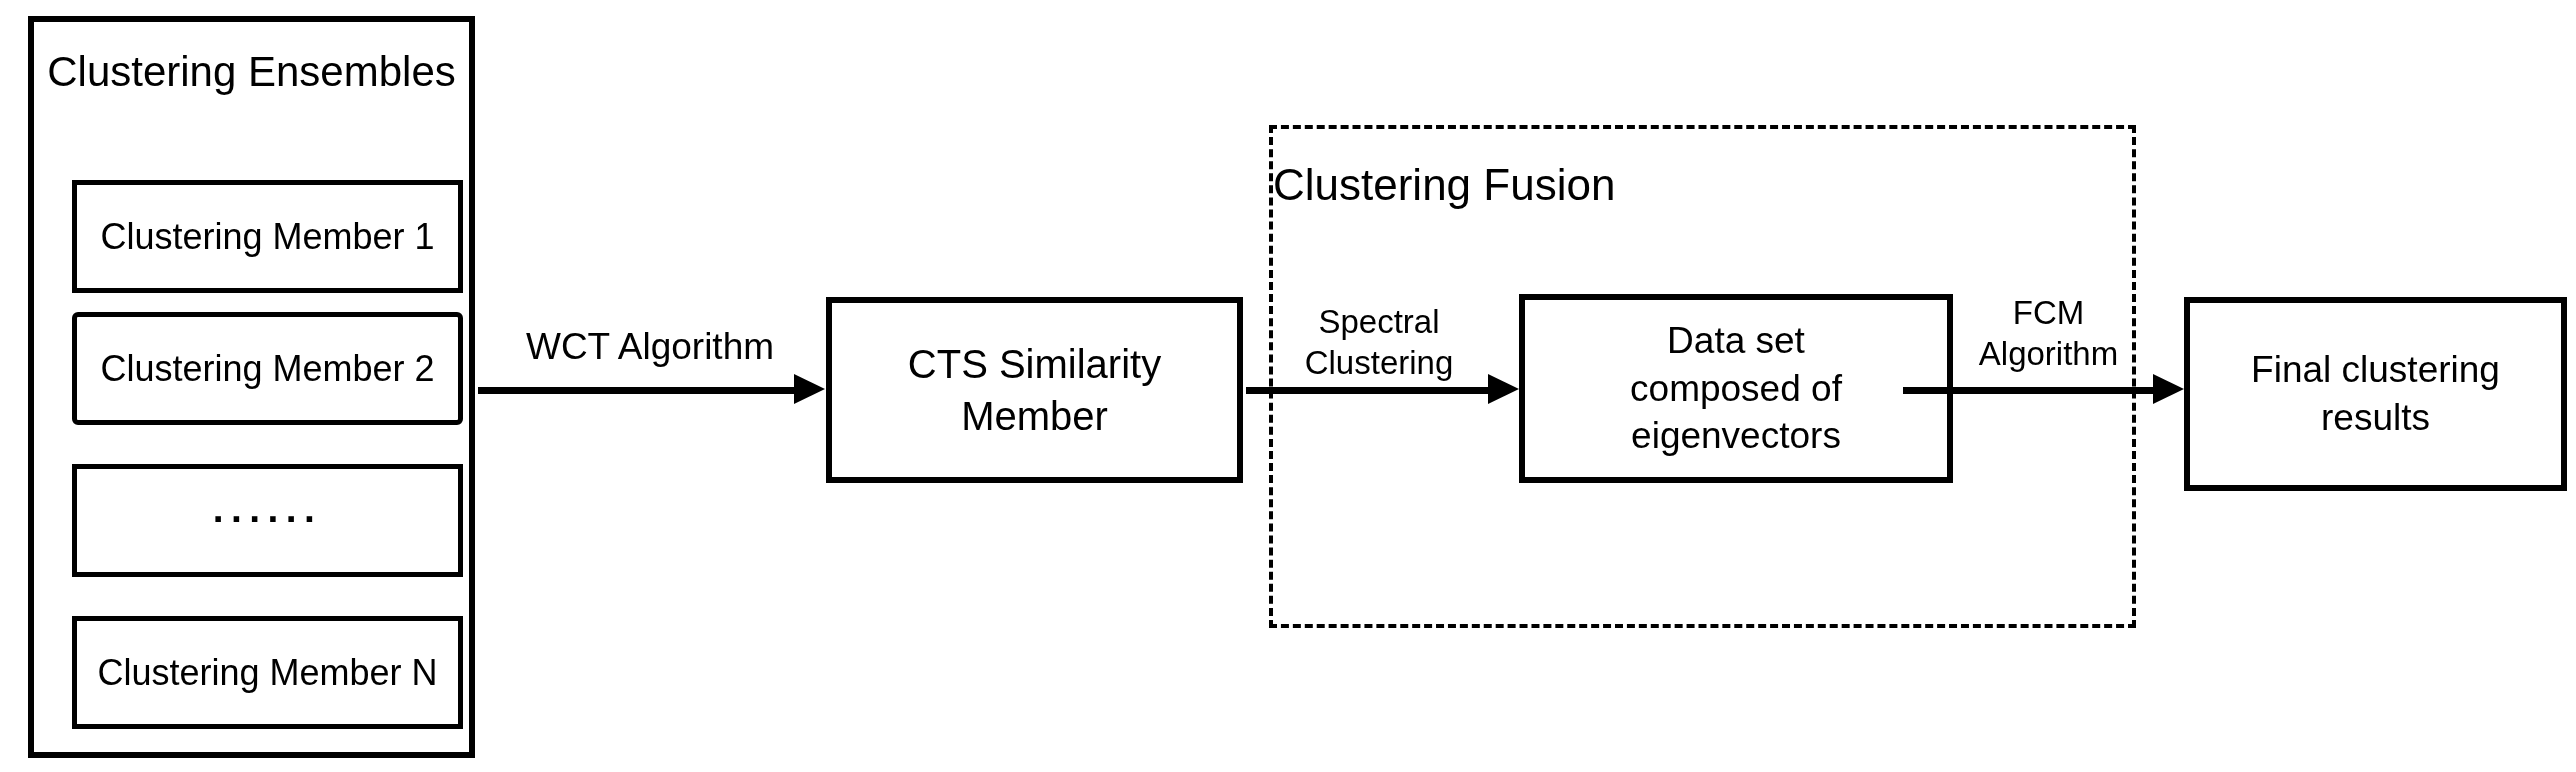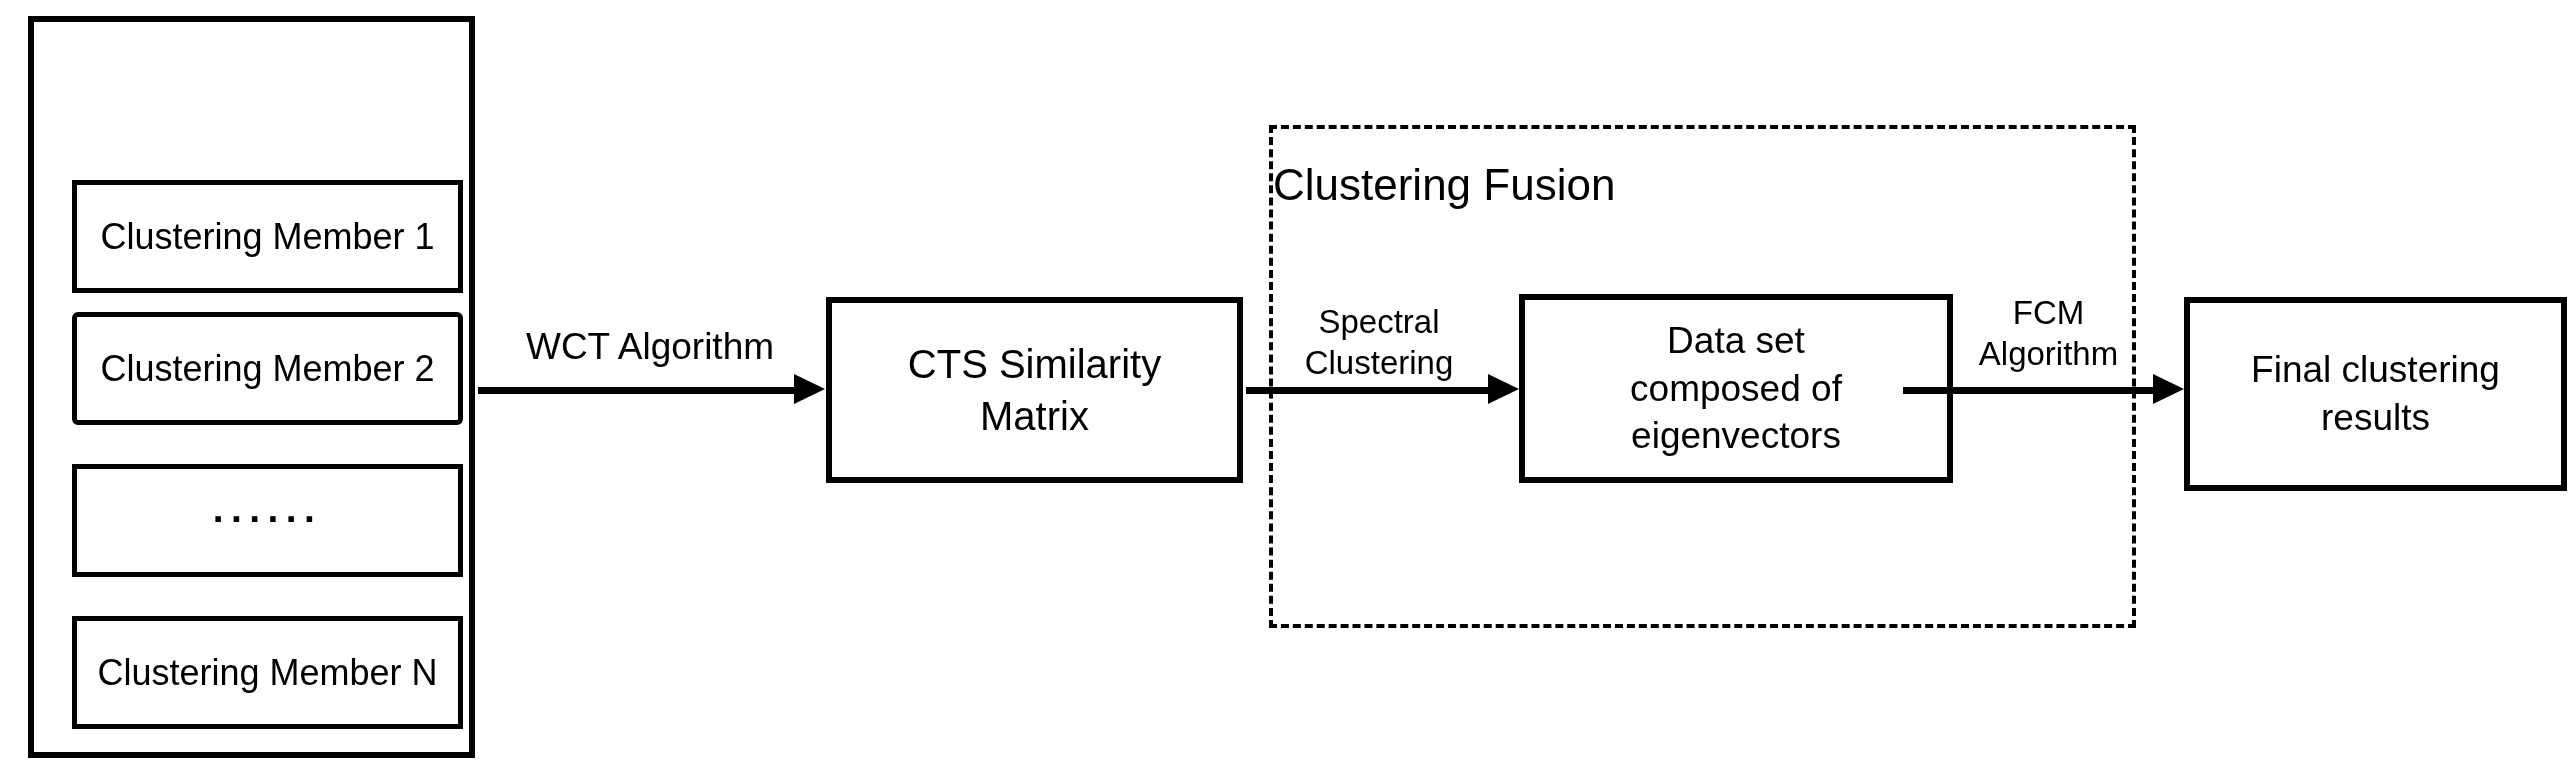"Clustering Ensembles" div.ens-title { html: none -> <div>Clustering Ensembles</div> }
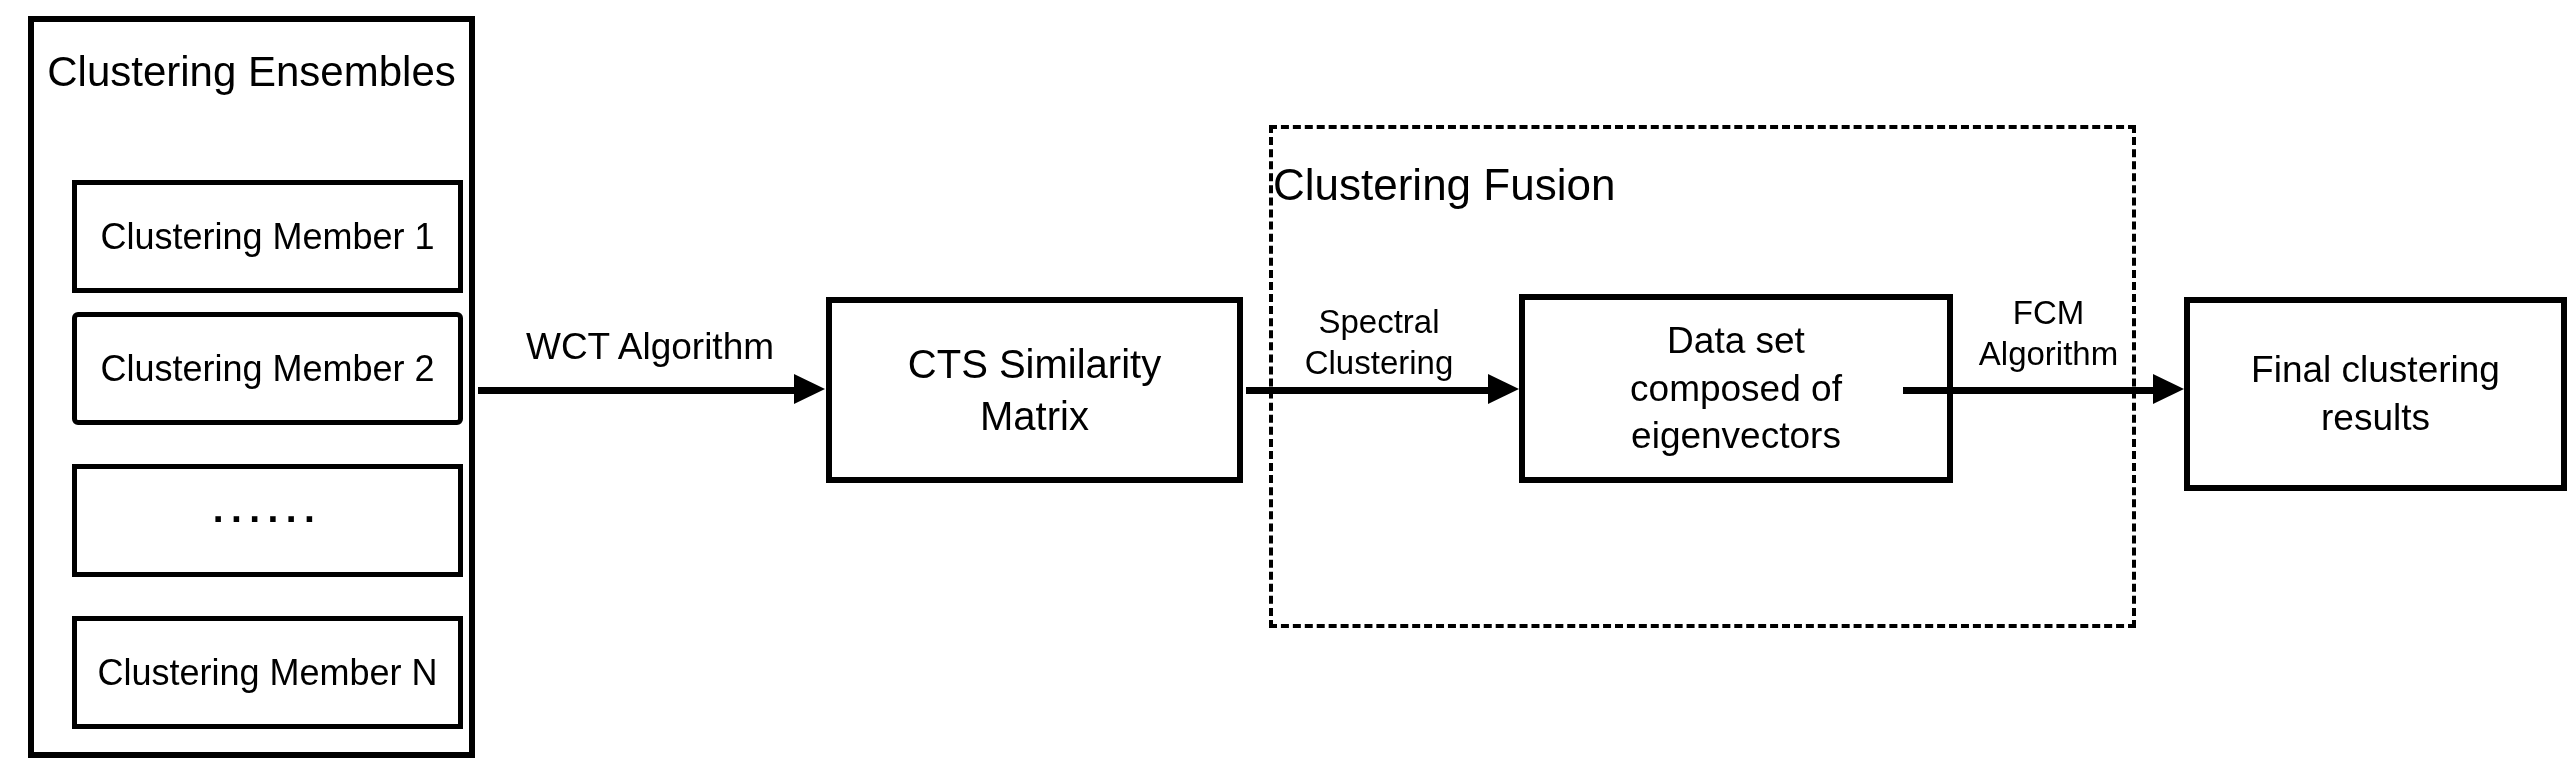"CTS Similarity" div.abs { text: Matrix -> Member }
